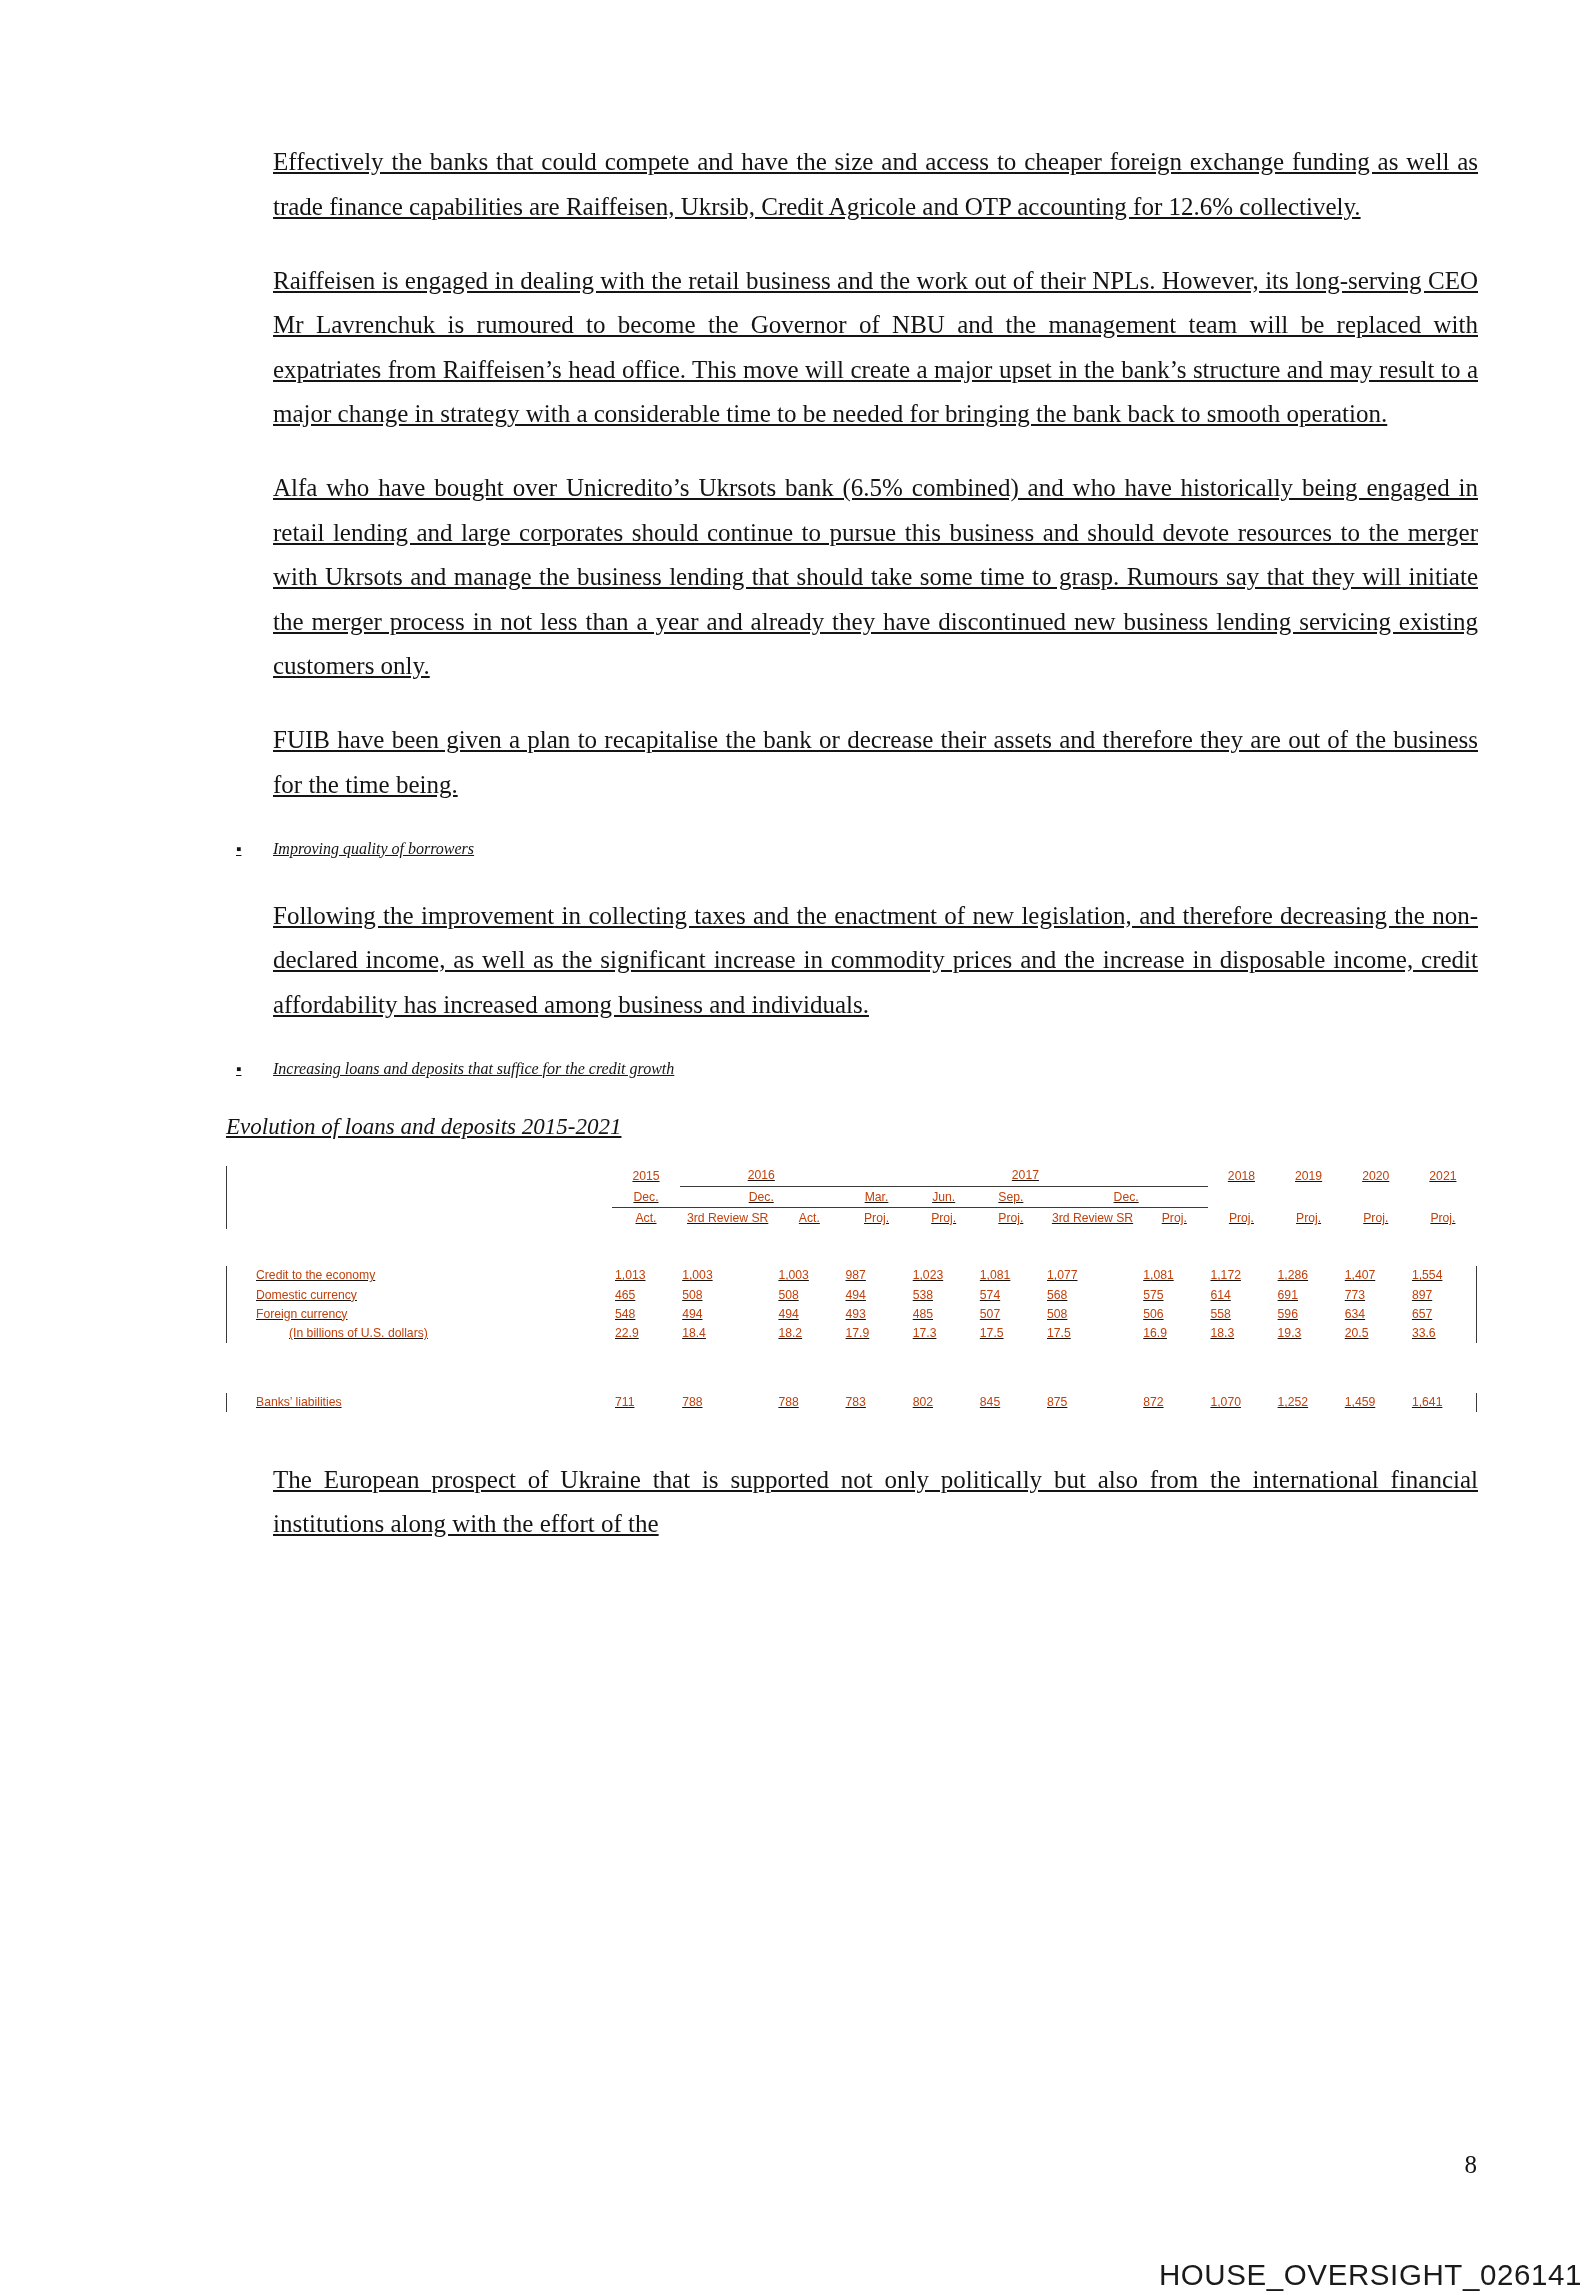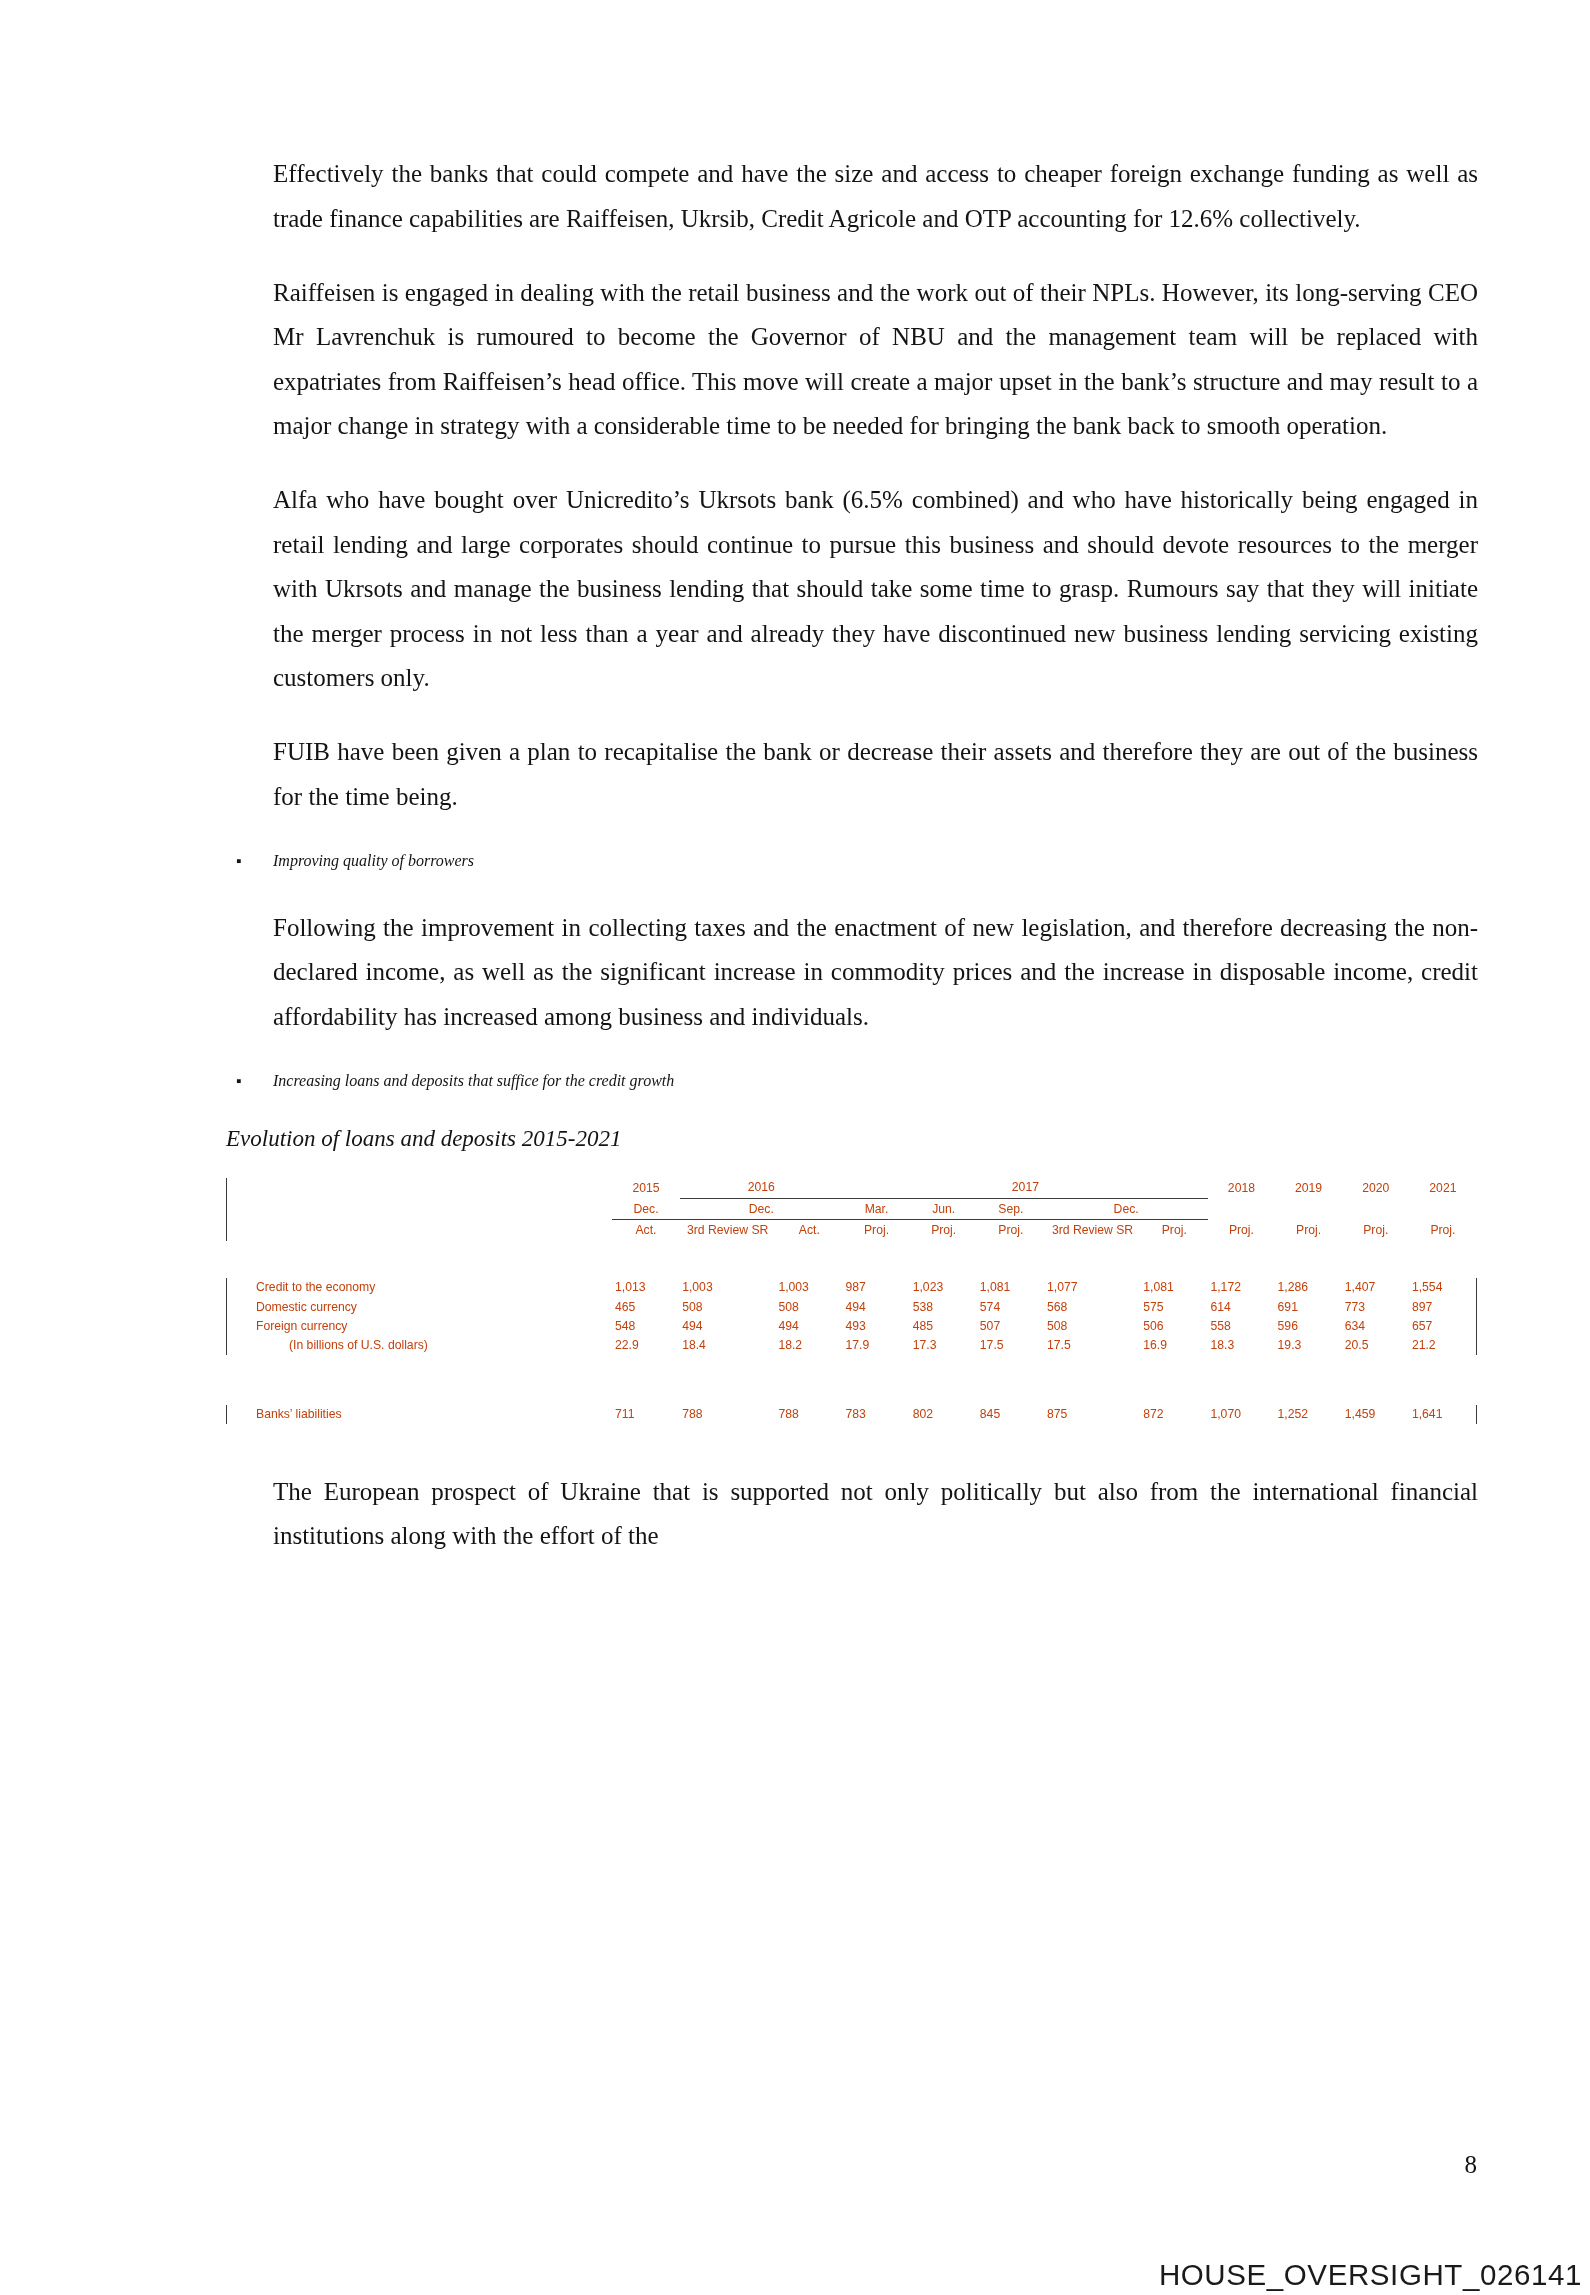"Effectively the banks that could" .content { text-decoration: none -> underline; top: 152px -> 140px }
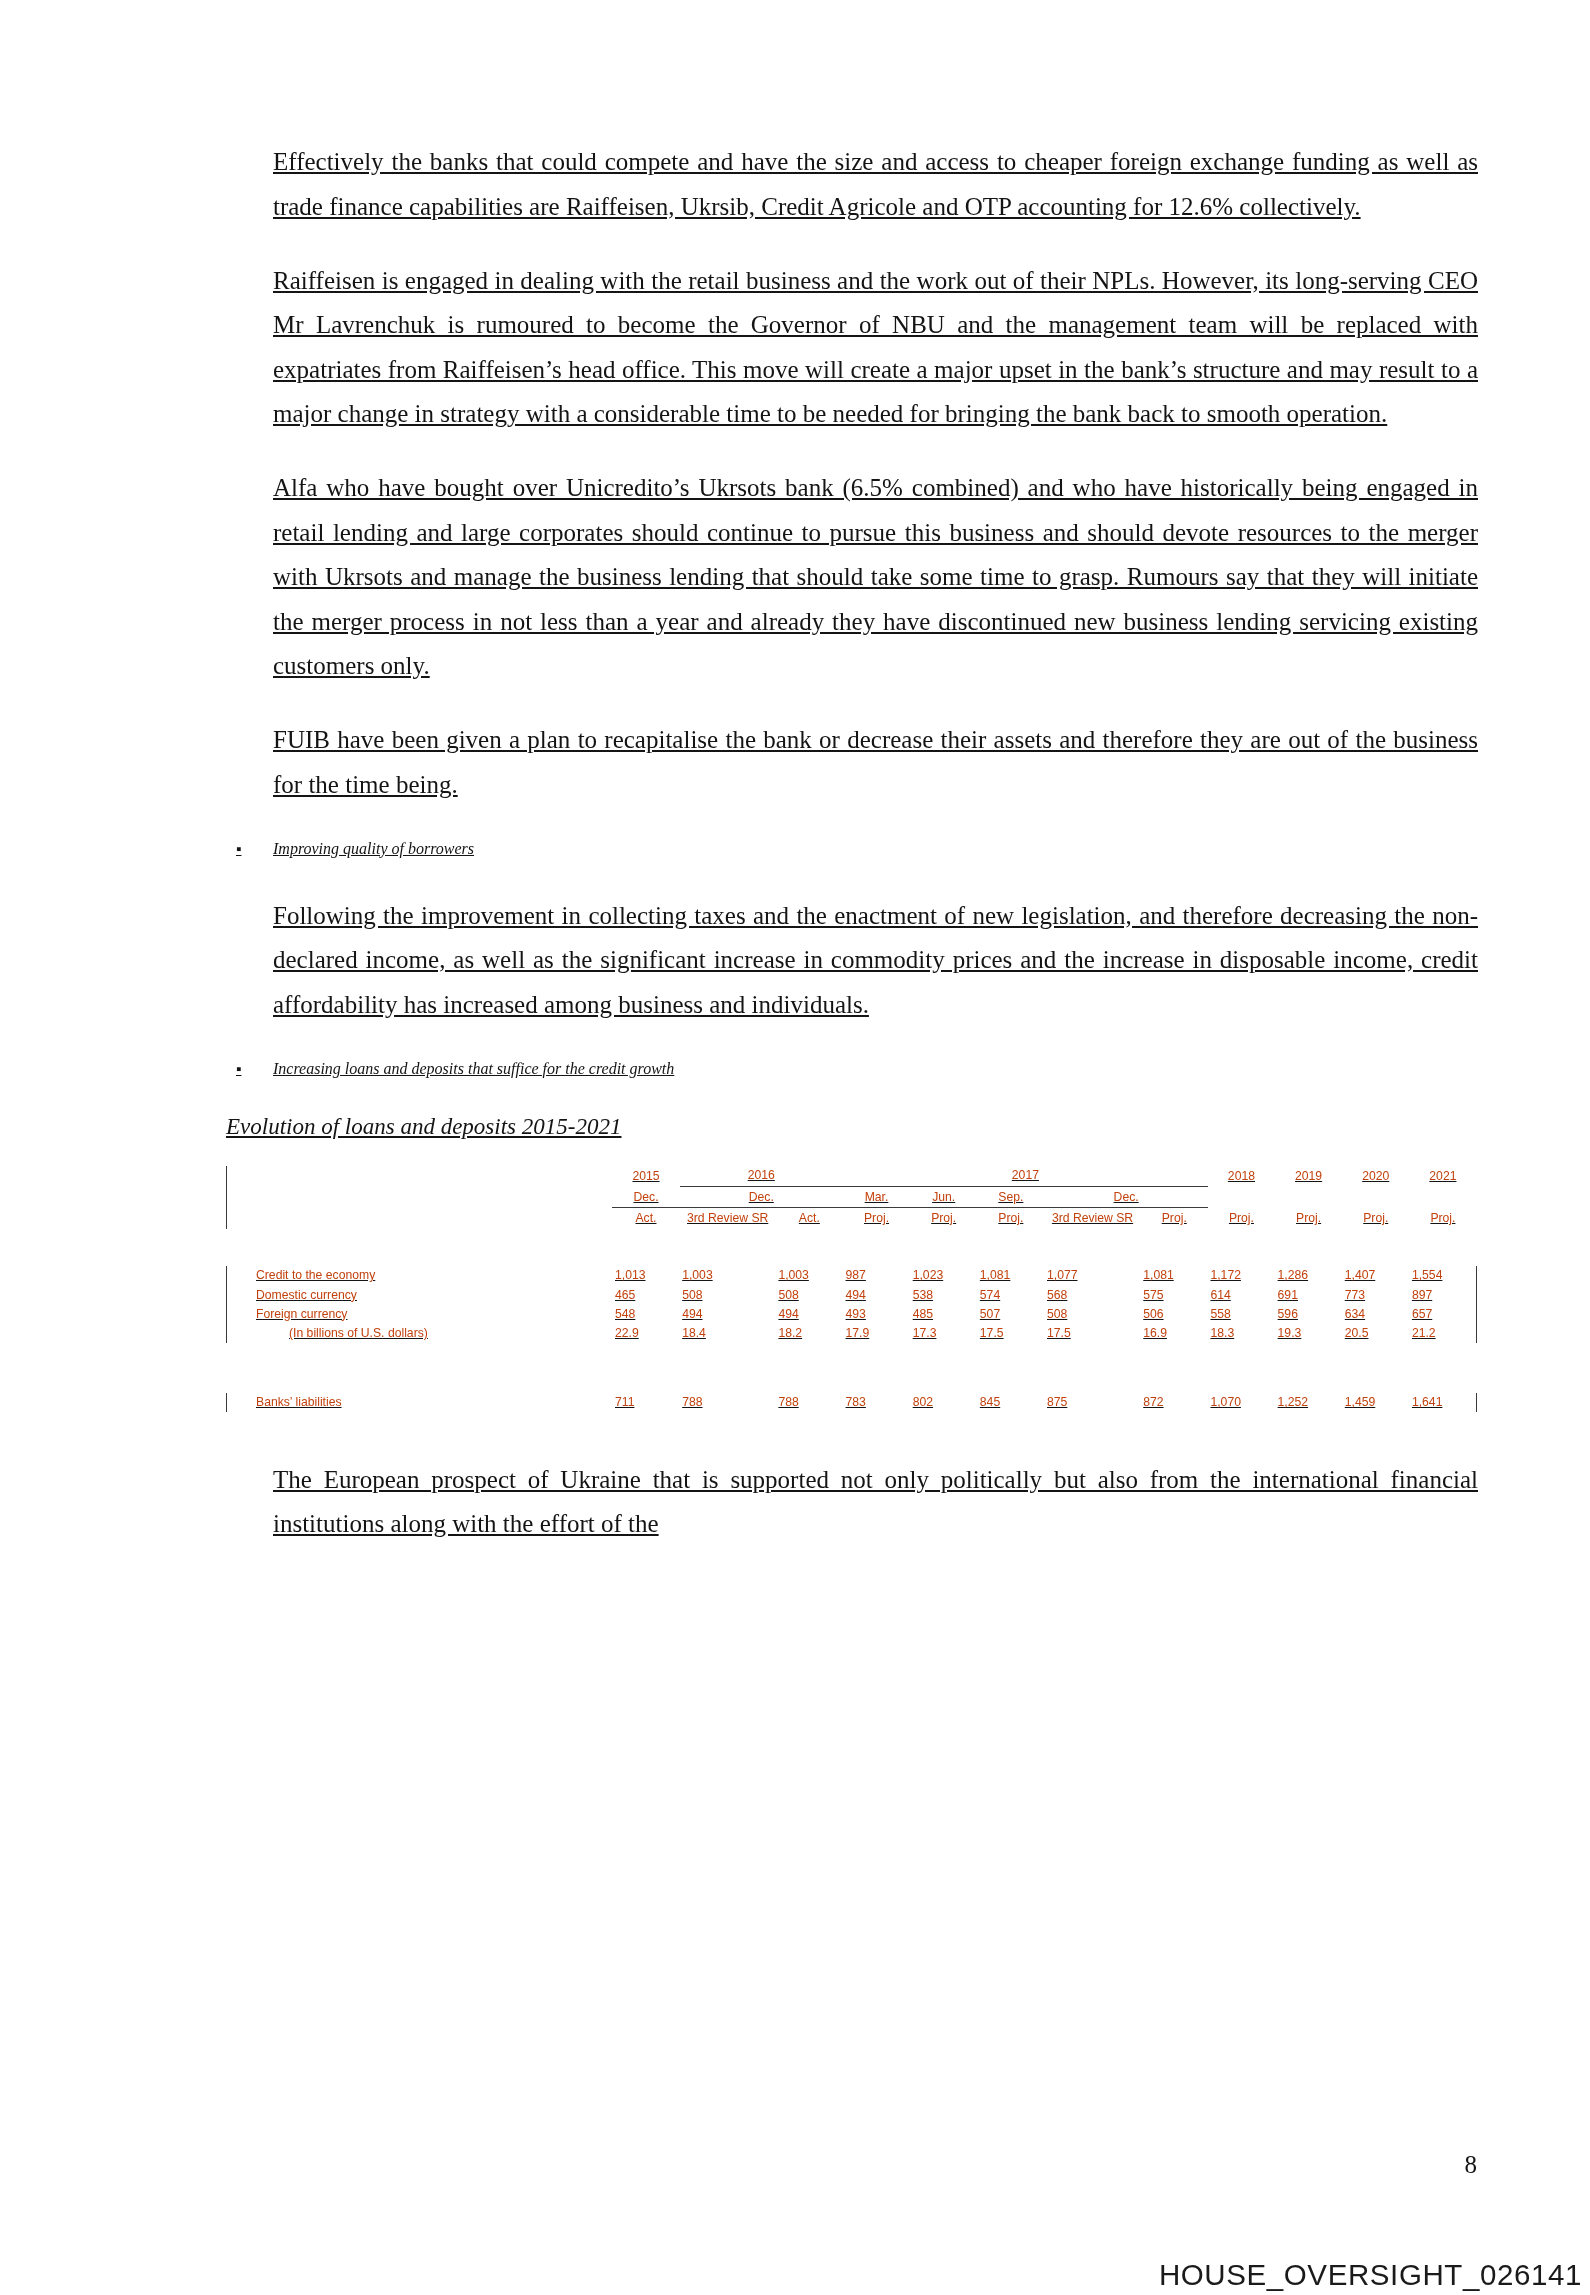"21.2" td.num { text: 21.2 -> 33.6 }
